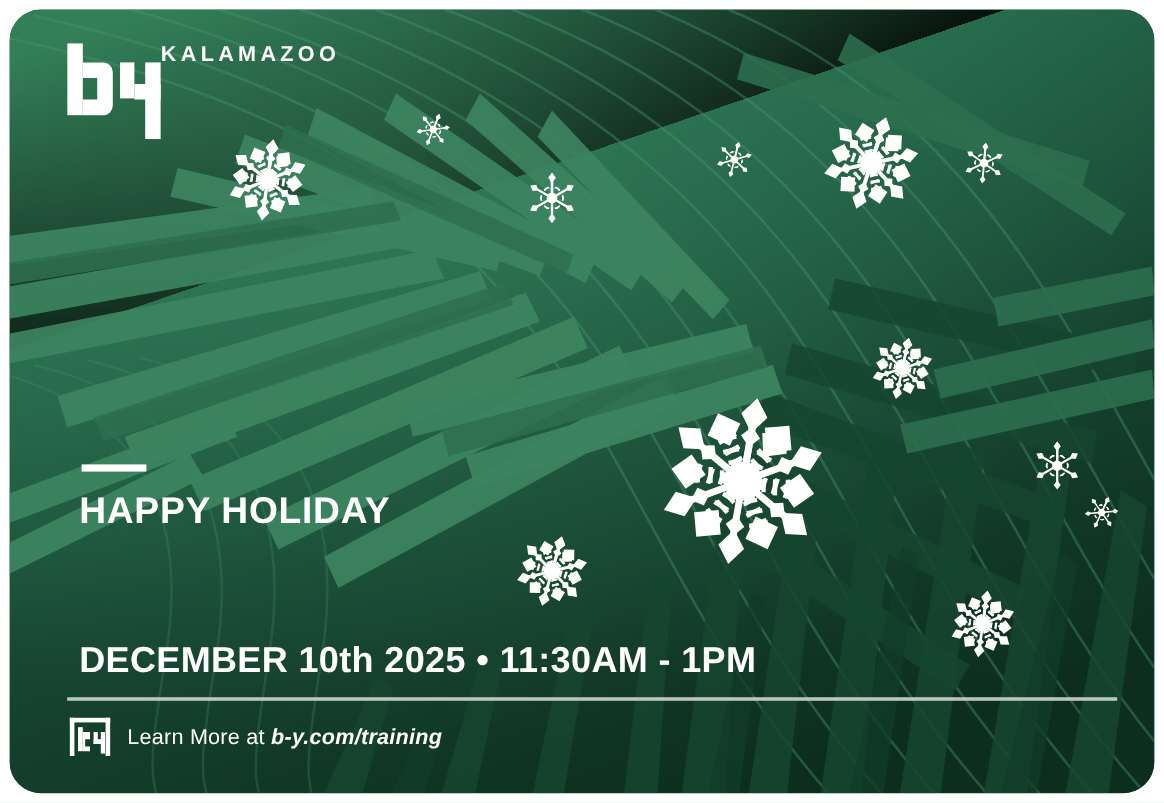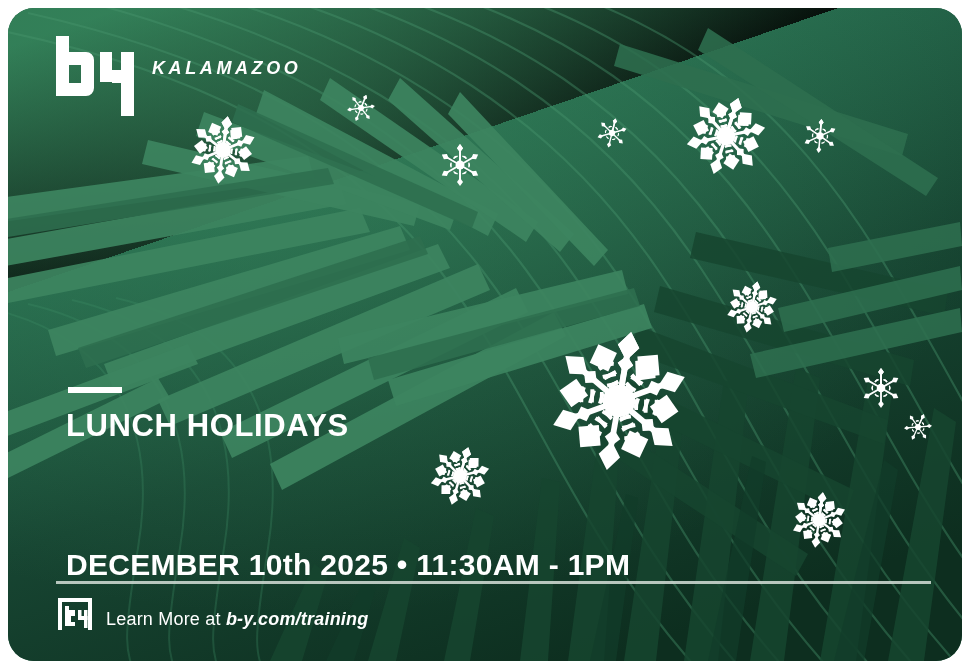"KALAMAZOO" #header { align-items: center -> flex-start; font-style: italic -> none; gap: 18px -> none }
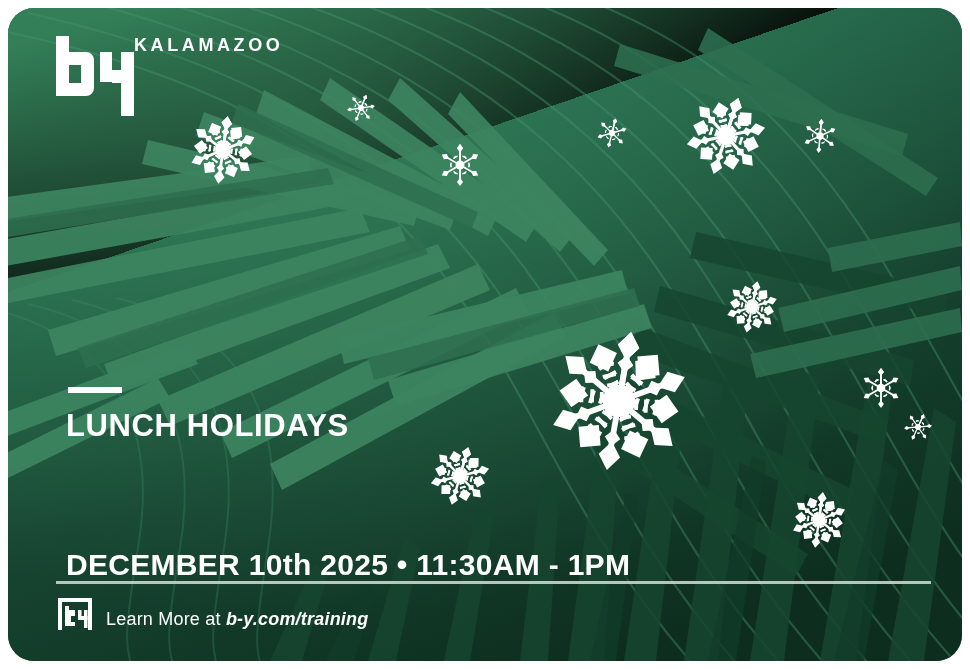"LUNCH HOLIDAYS" div { text: LUNCH HOLIDAYS -> HAPPY HOLIDAY }
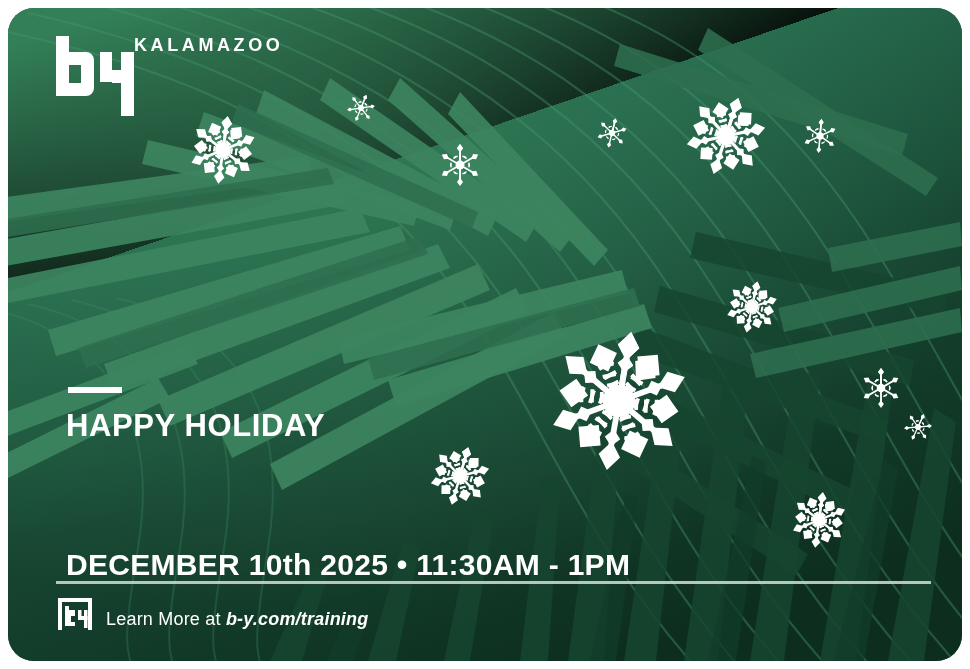"DECEMBER 10th 2025 • 11:30AM" #dateline { margin-top: 14px -> none }
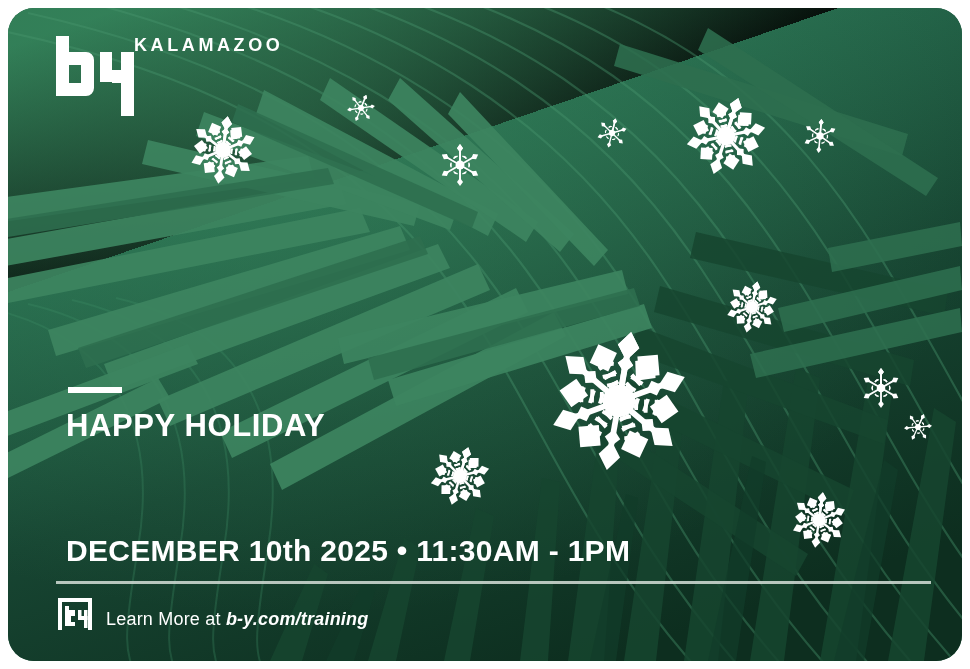"Learn More at b-y.com/training" #footer { align-items: flex-end -> center }
